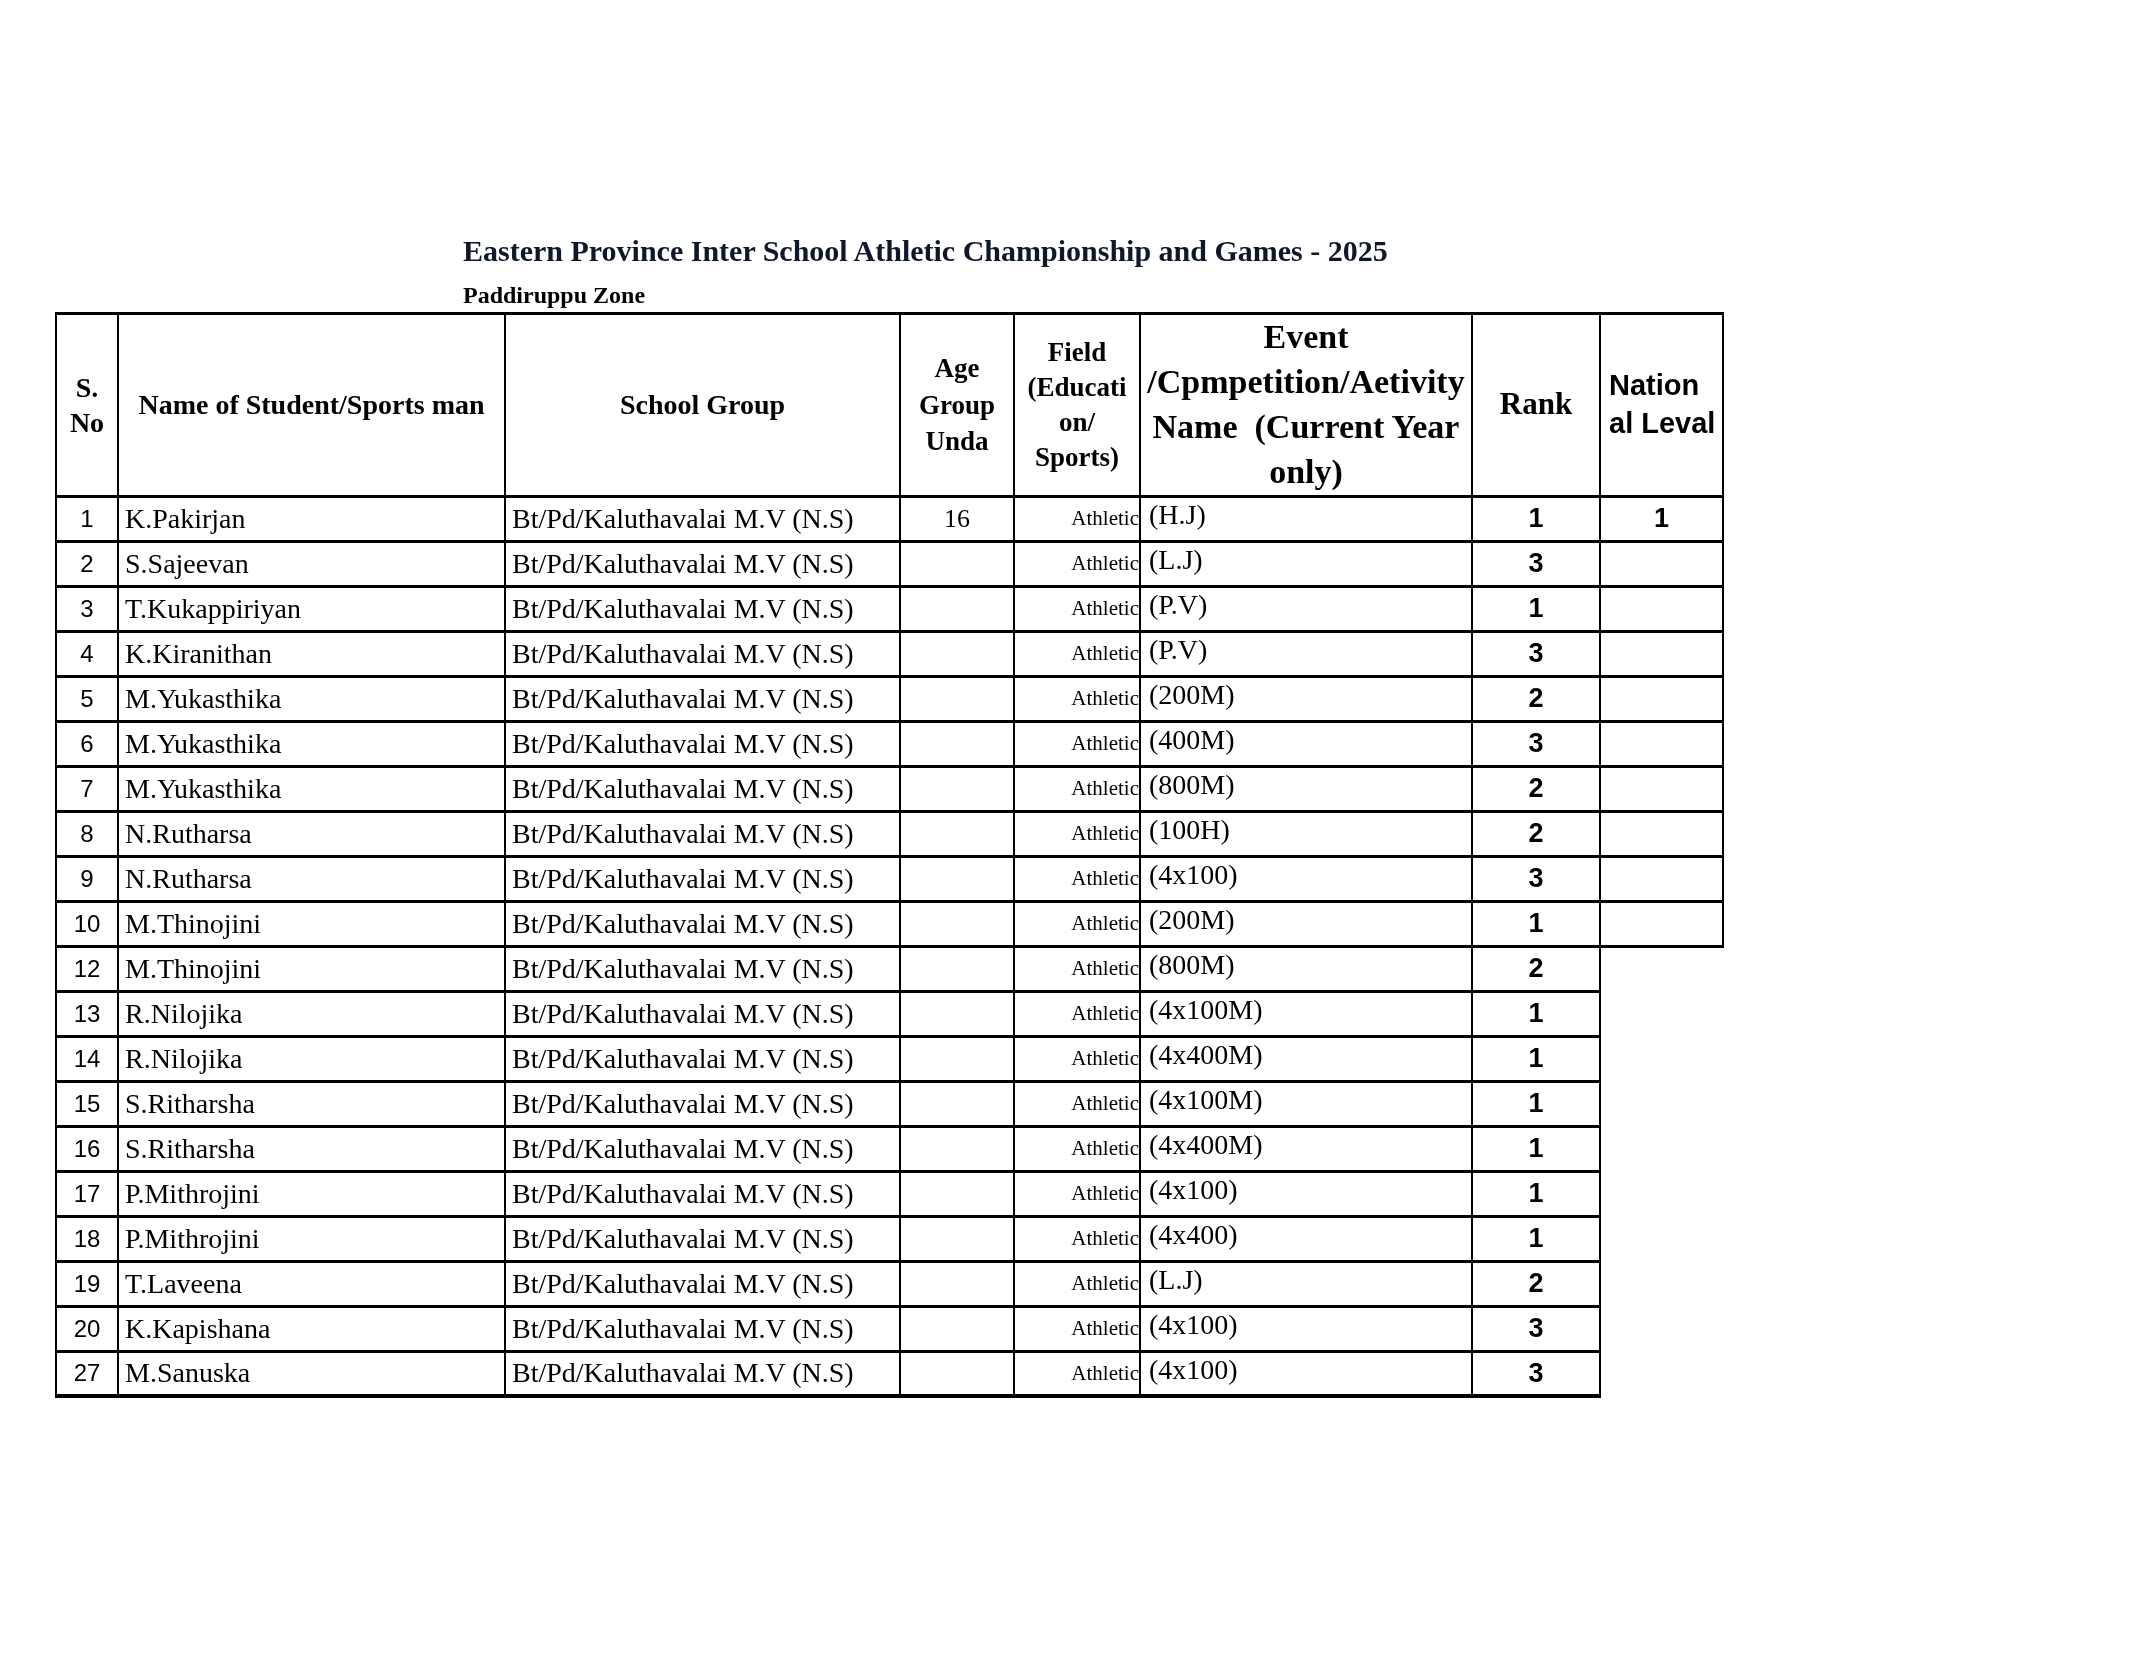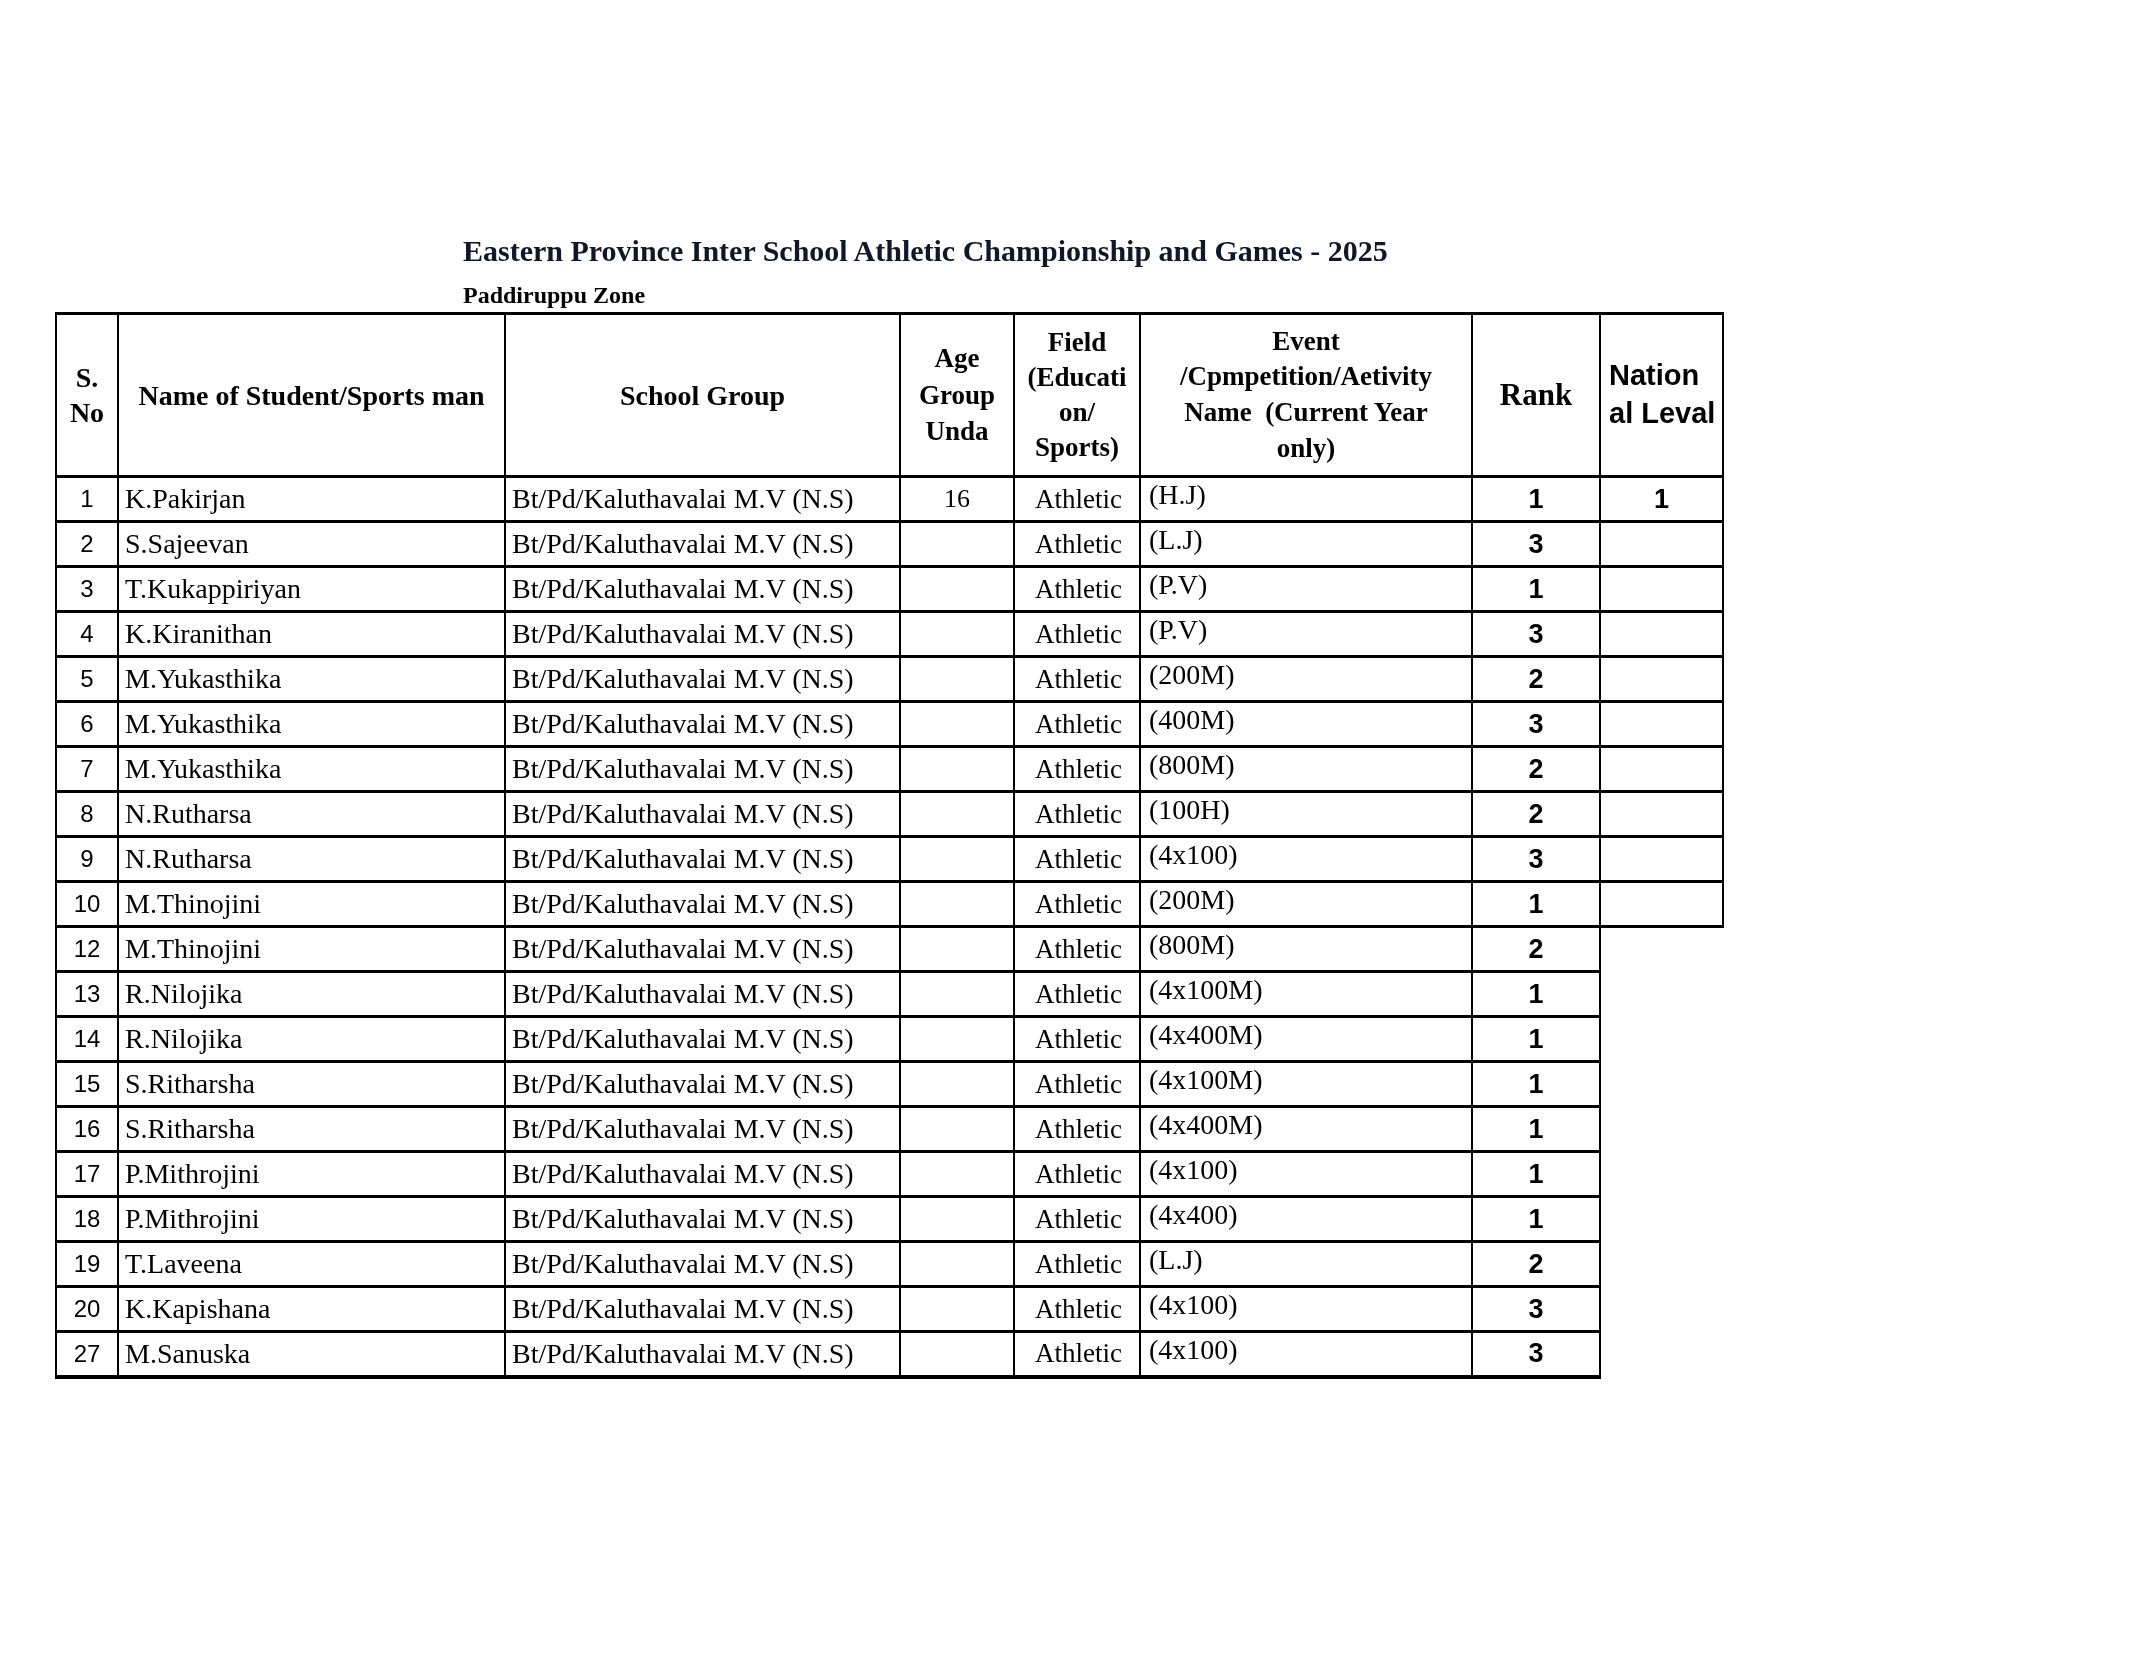"Event" th.h-event { font-size: 27px -> 34px }
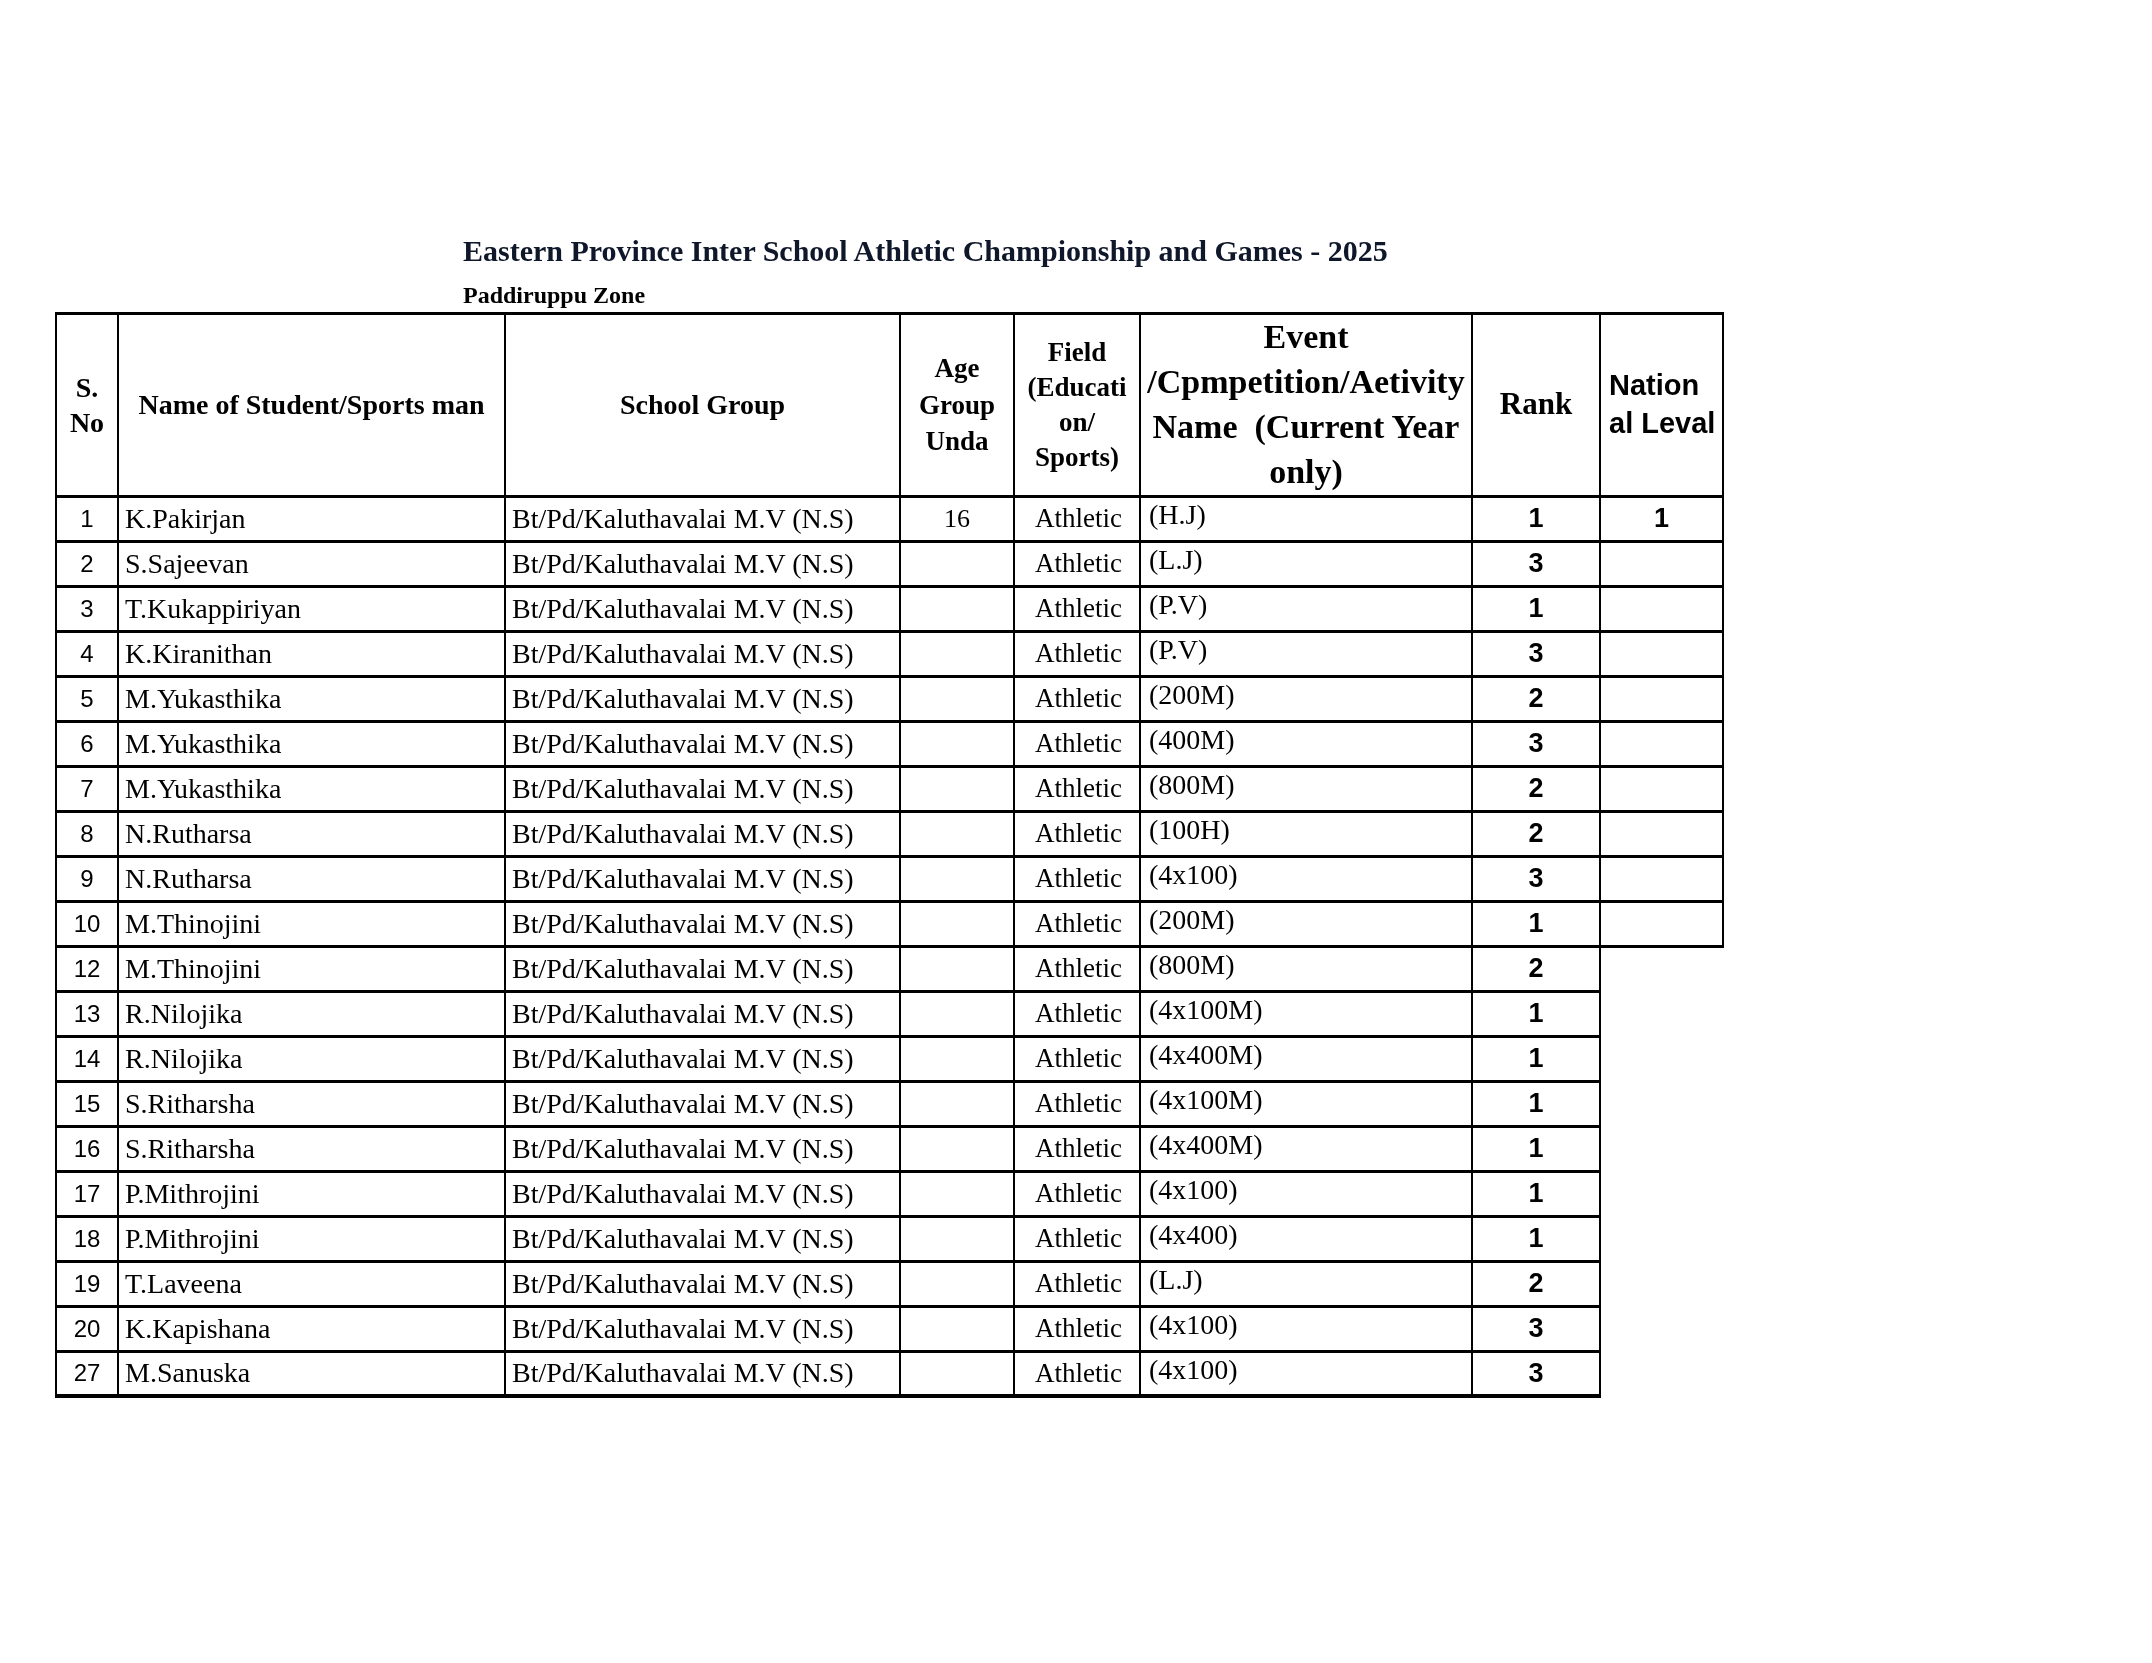"Athletic" td.c-field { font-size: 27px -> 21px; text-align: center -> right }
